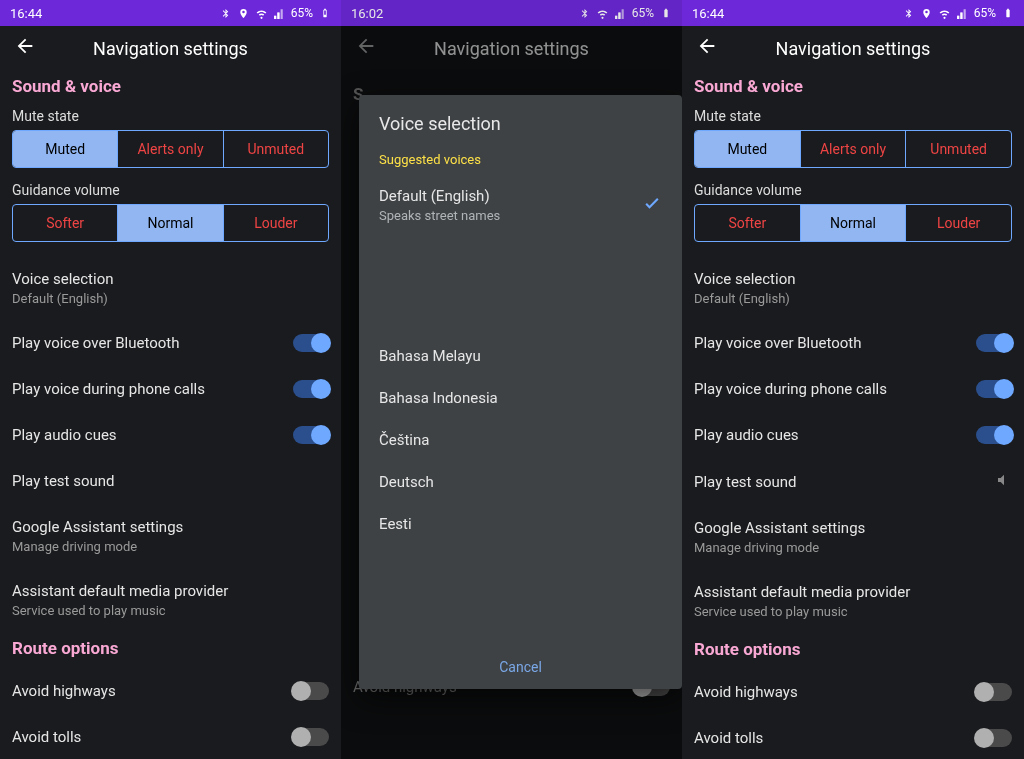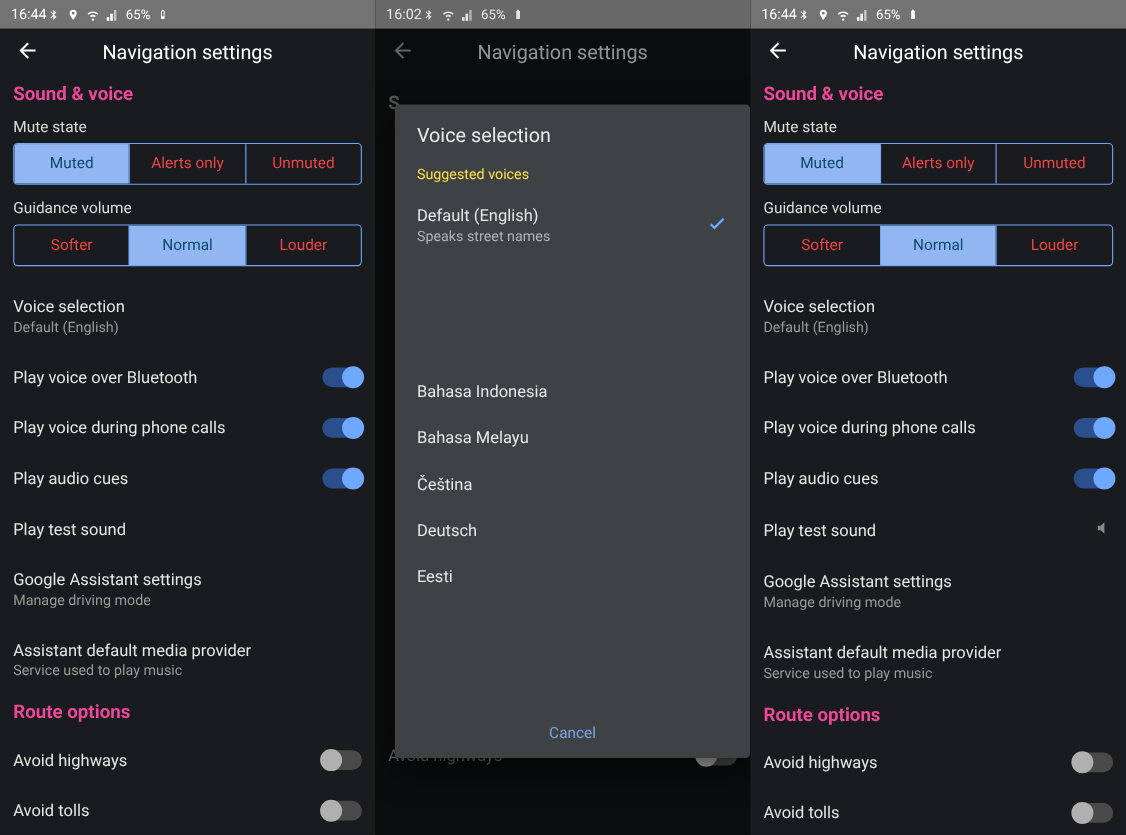"16:44" .status-bar { background: #737373 -> #6d28d9; justify-content: none -> space-between }
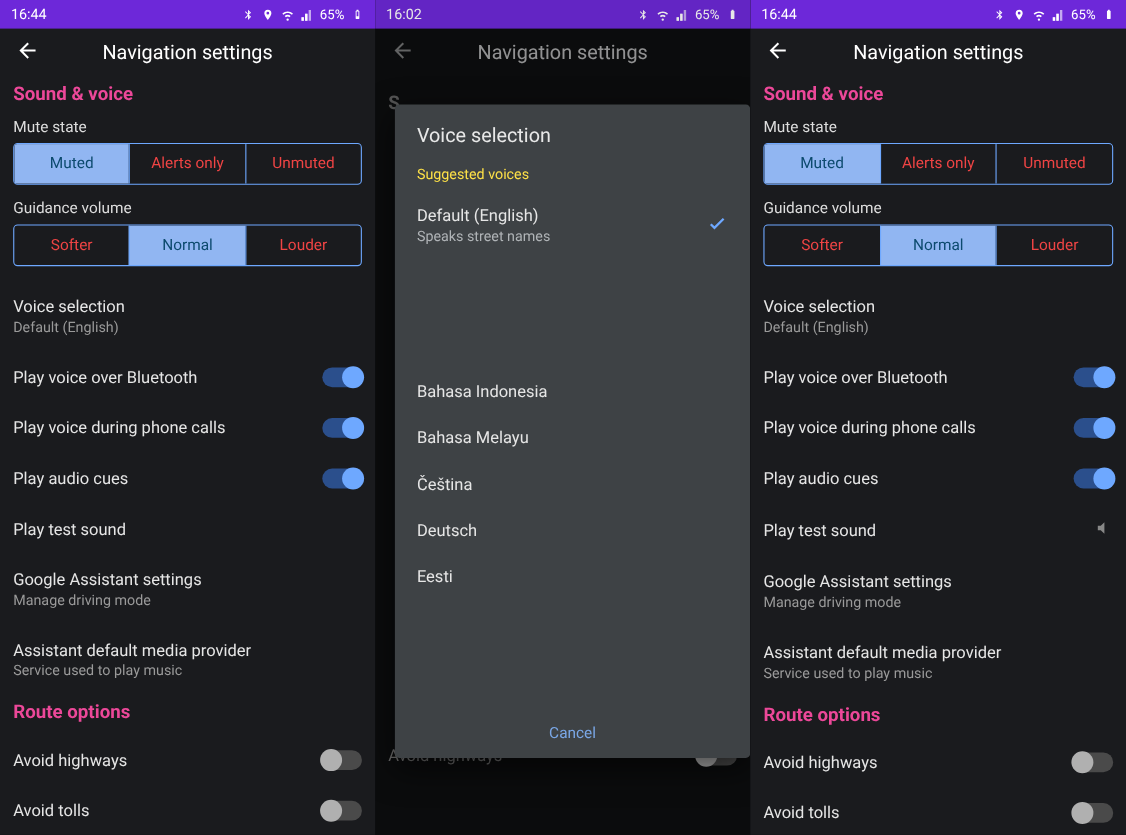"Sound & voice" .section-title { color: #ec4899 -> #f9a8d4 }
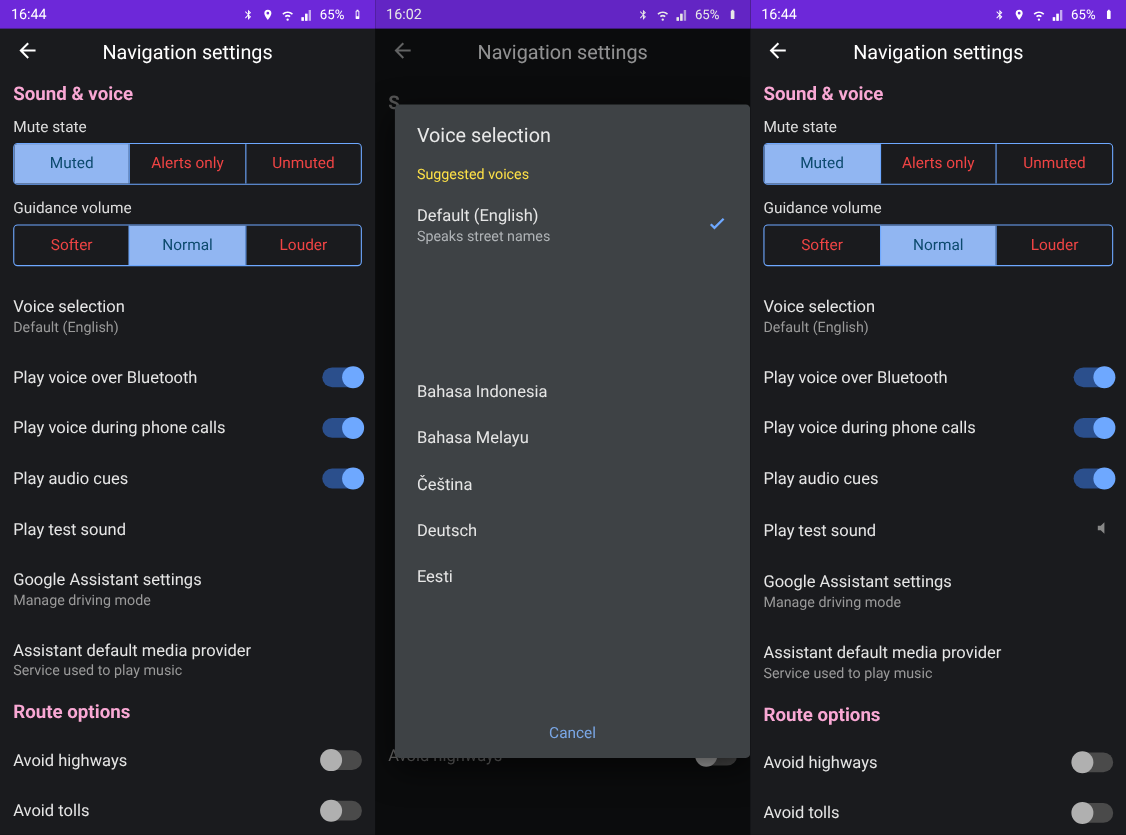"Muted" .seg .opt.active { color: #0c4a6e -> #000000 }
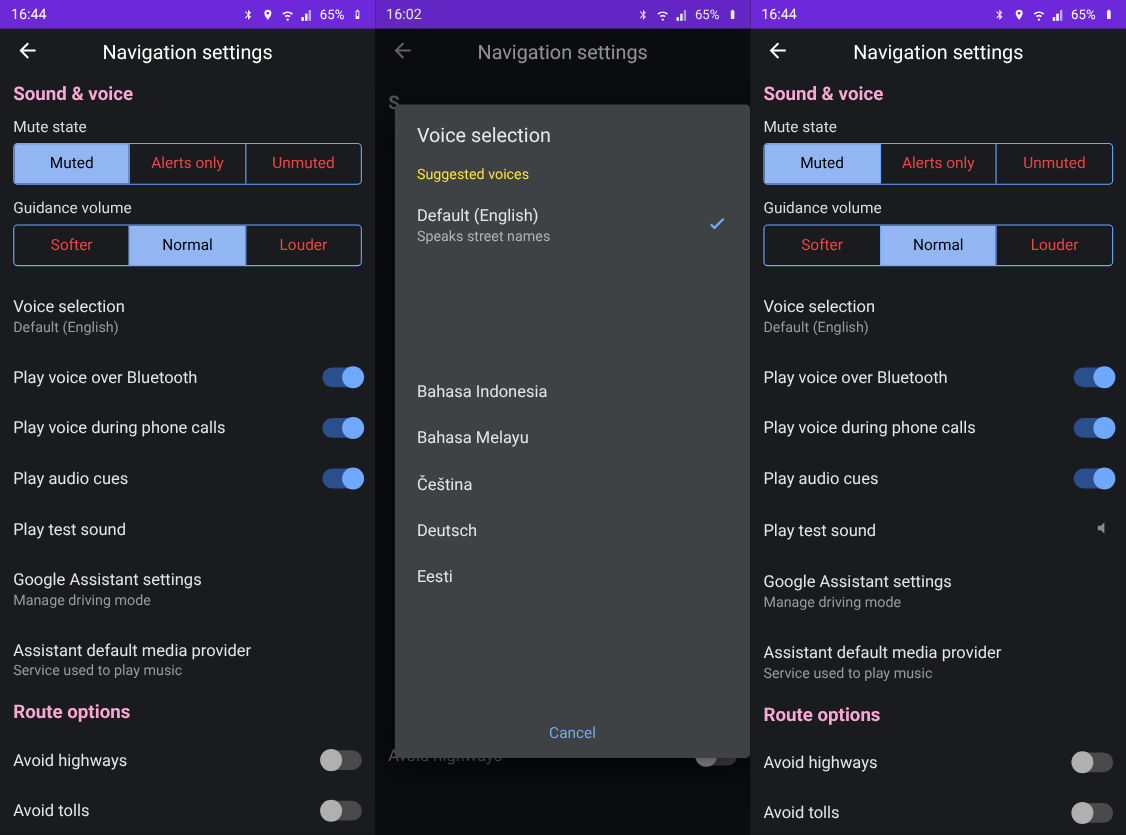"Bahasa Indonesia" div.dlg-item { order: before "Bahasa Melayu" -> after "Bahasa Melayu" }
